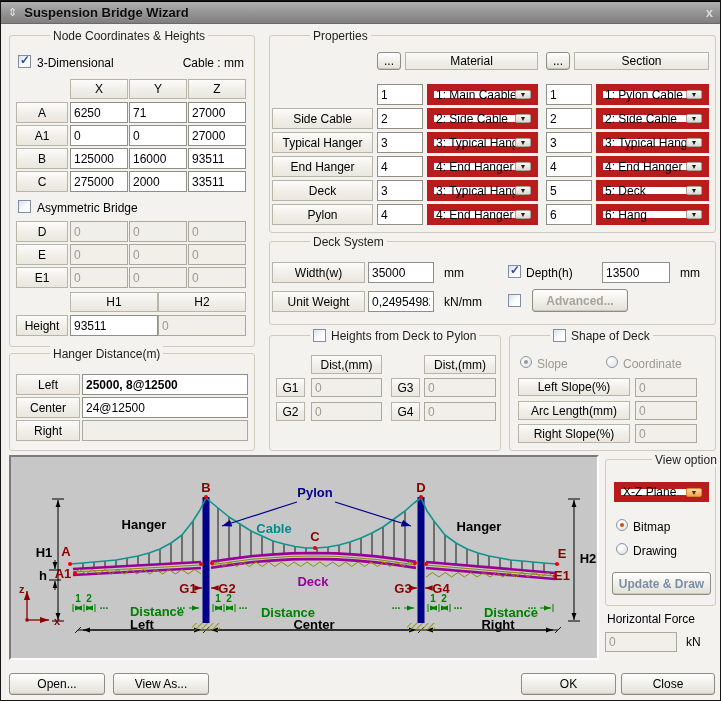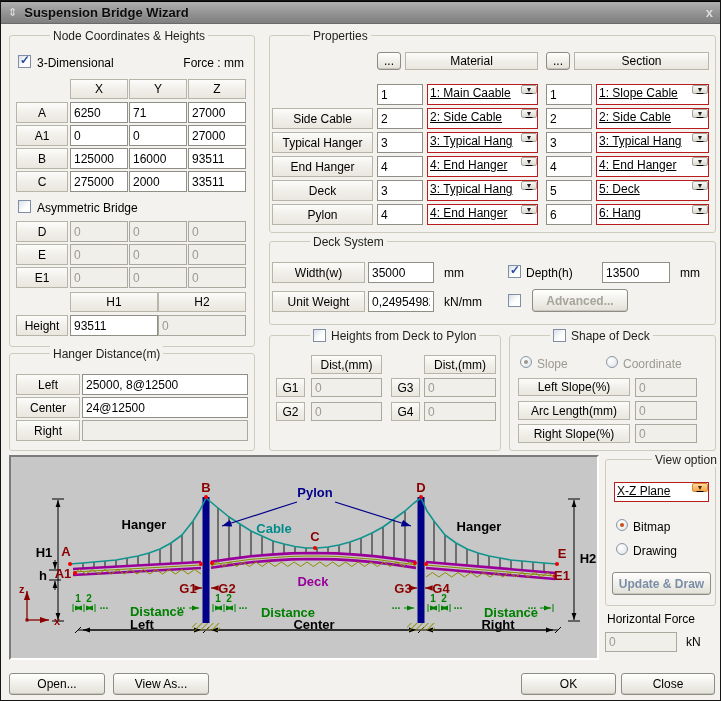"Force : mm" span.lbl { text: Force -> Cable }
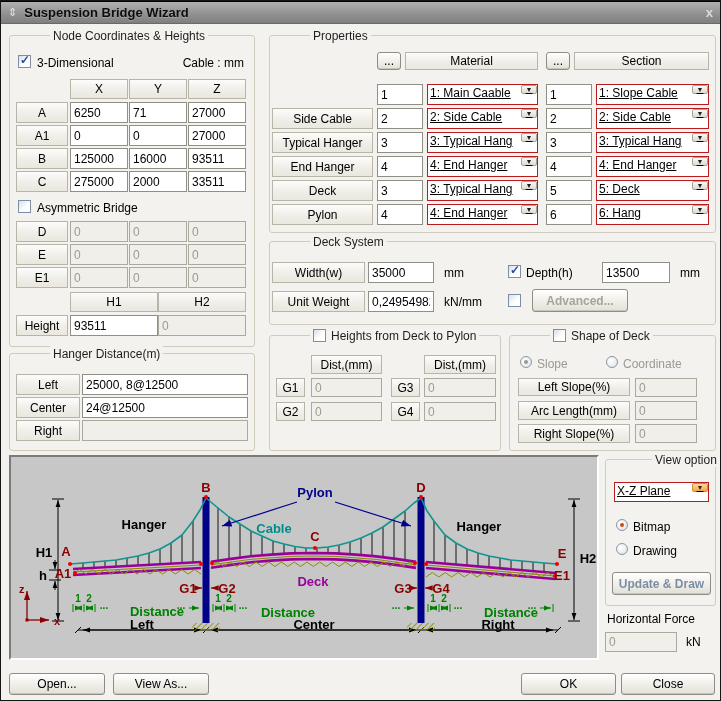"1: Main Caable" .cmb { align-items: flex-start -> center; border: 1px solid #b91c1c -> 7px solid #b91c1c; text-decoration: underline -> none }
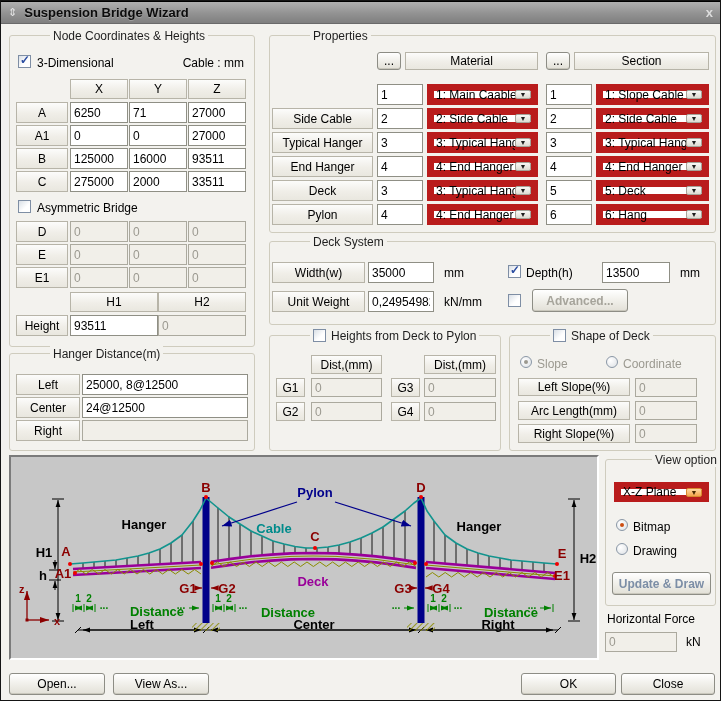"1: Slope Cable" span.ct { text: Slope -> Pylon }
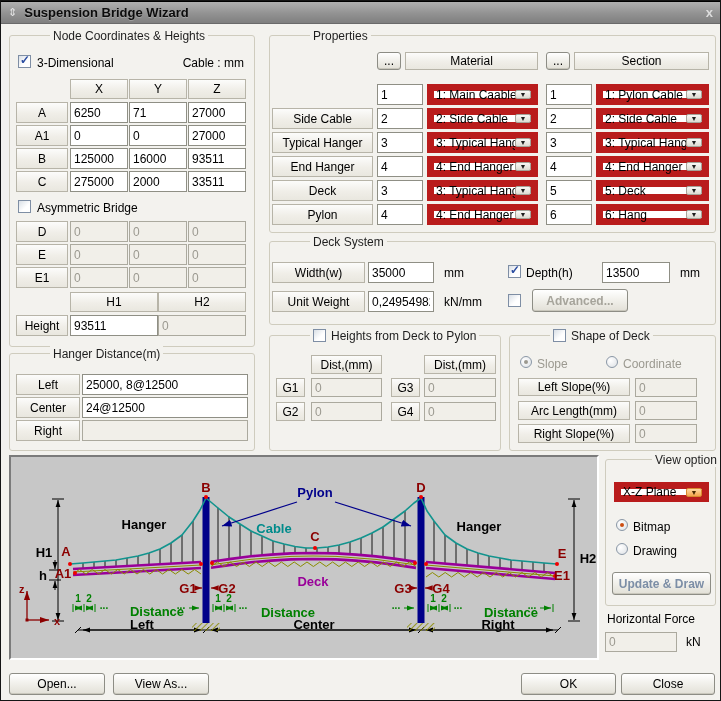"25000, 8@12500" input.fld { font-weight: none -> bold }
